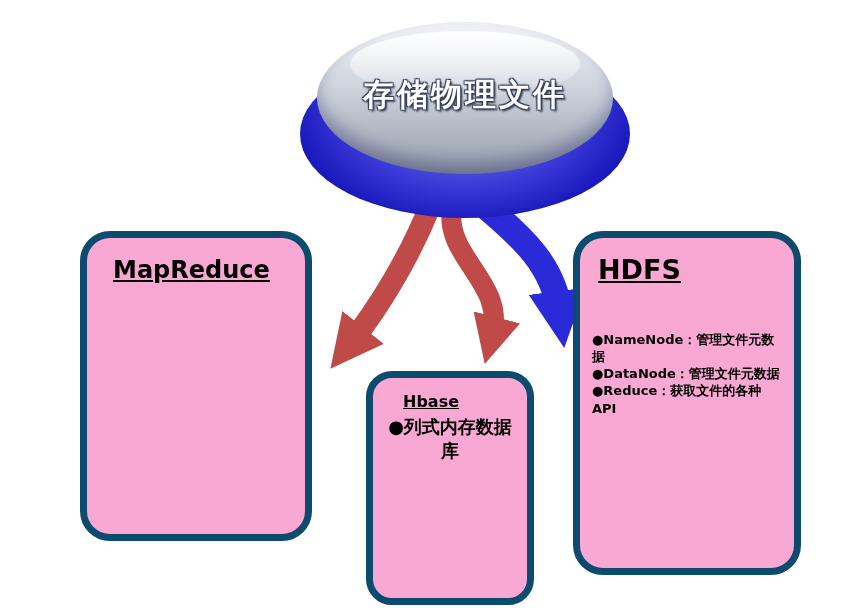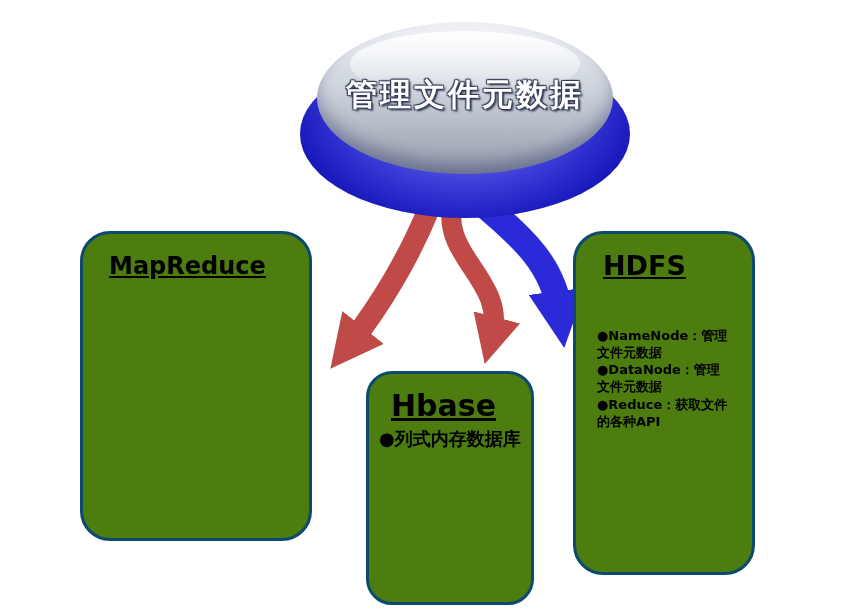"管理文件元数据" div.orb-label { text: 管理文件元数据 -> 存储物理文件 }
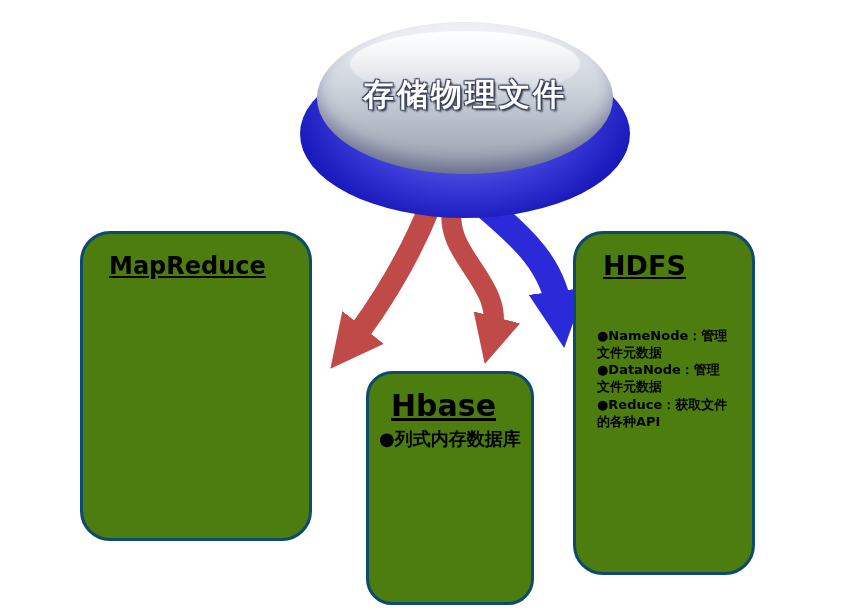"MapReduce" .box { background: #4d7c0f -> #f9a8d4; border: 3px solid #0c4a6e -> 7px solid #0c4a6e }
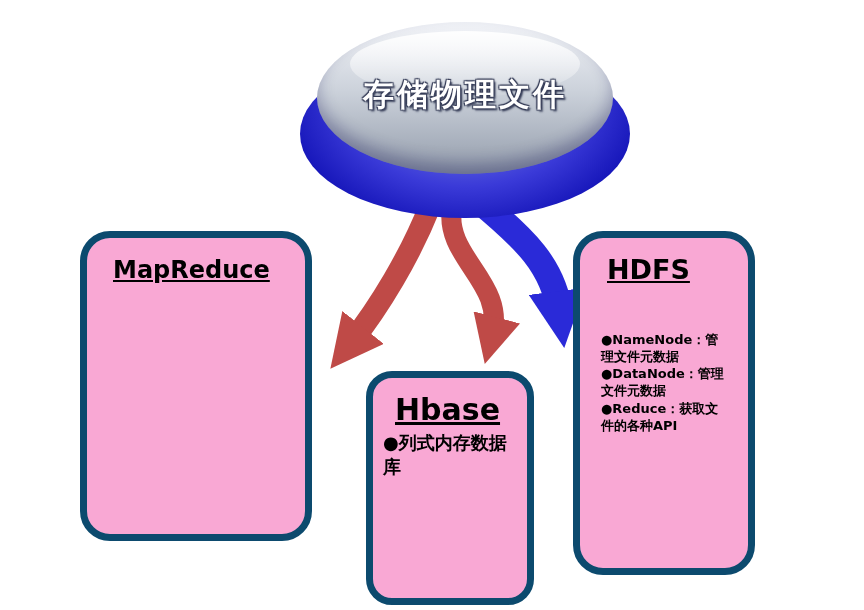"HDFS" #box-hdfs { padding: 16px 21px -> 16px 12px; width: 182px -> 228px }
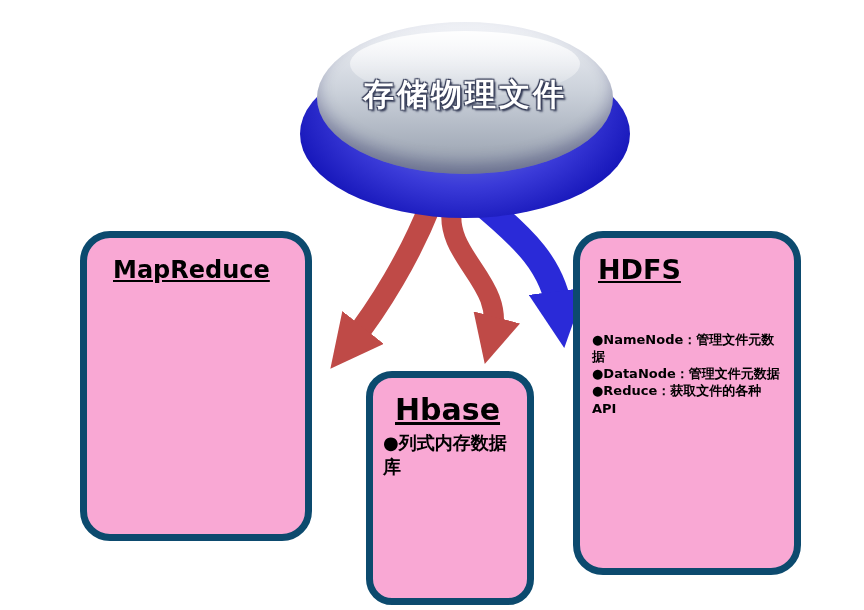"Hbase" #box-hbase .box-title { font-size: 30px -> 16px; margin-left: 12px -> 20px }
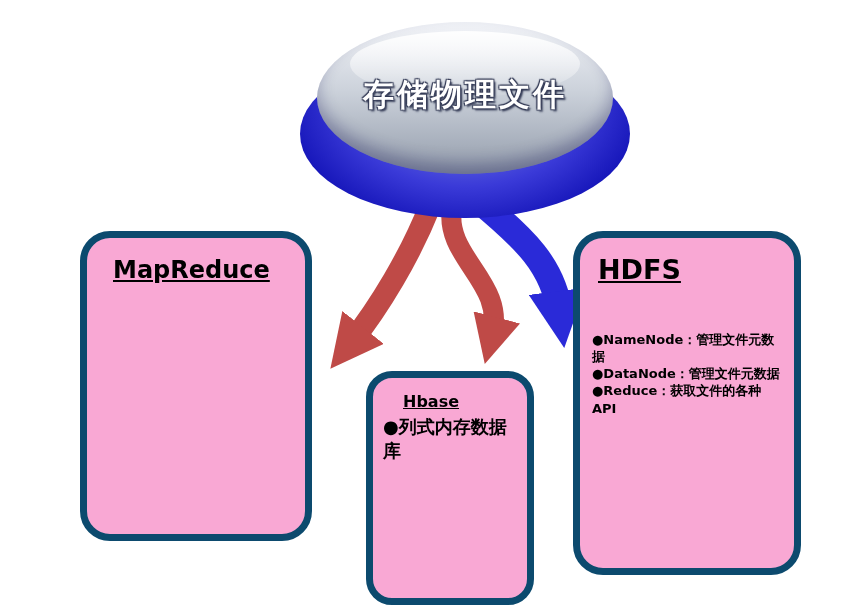"●列式内存数据库" #box-hbase .box-body { text-align: none -> center }
